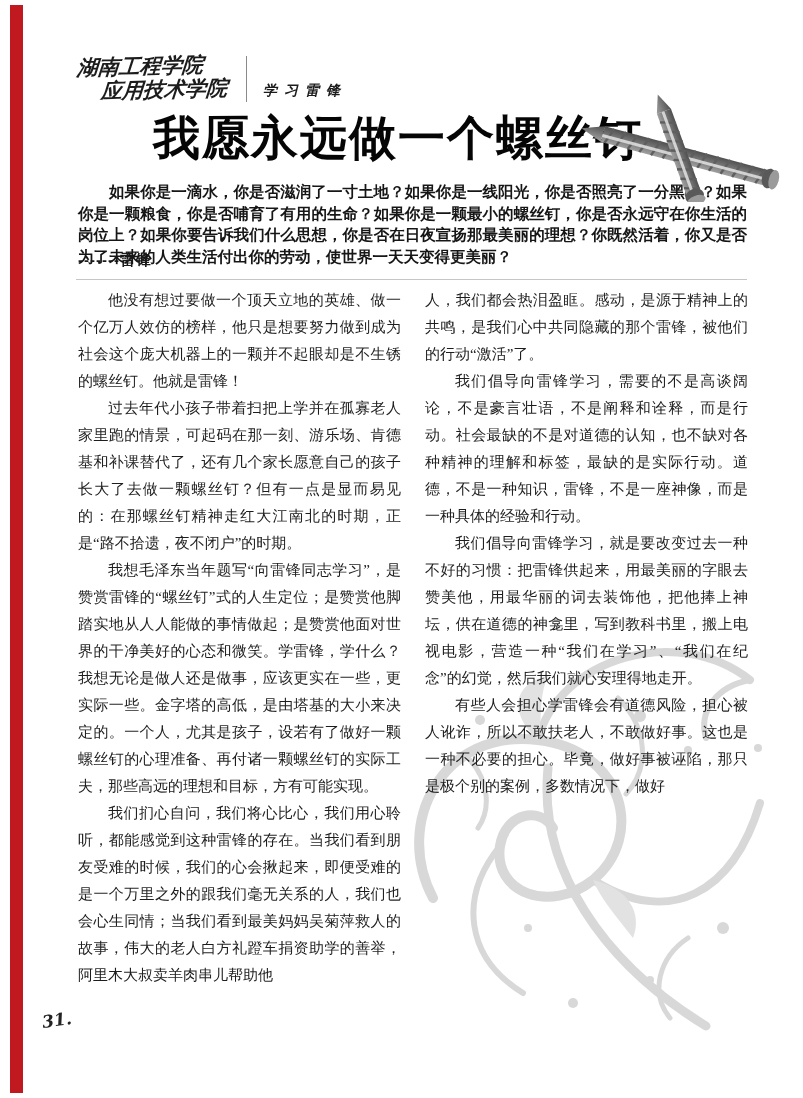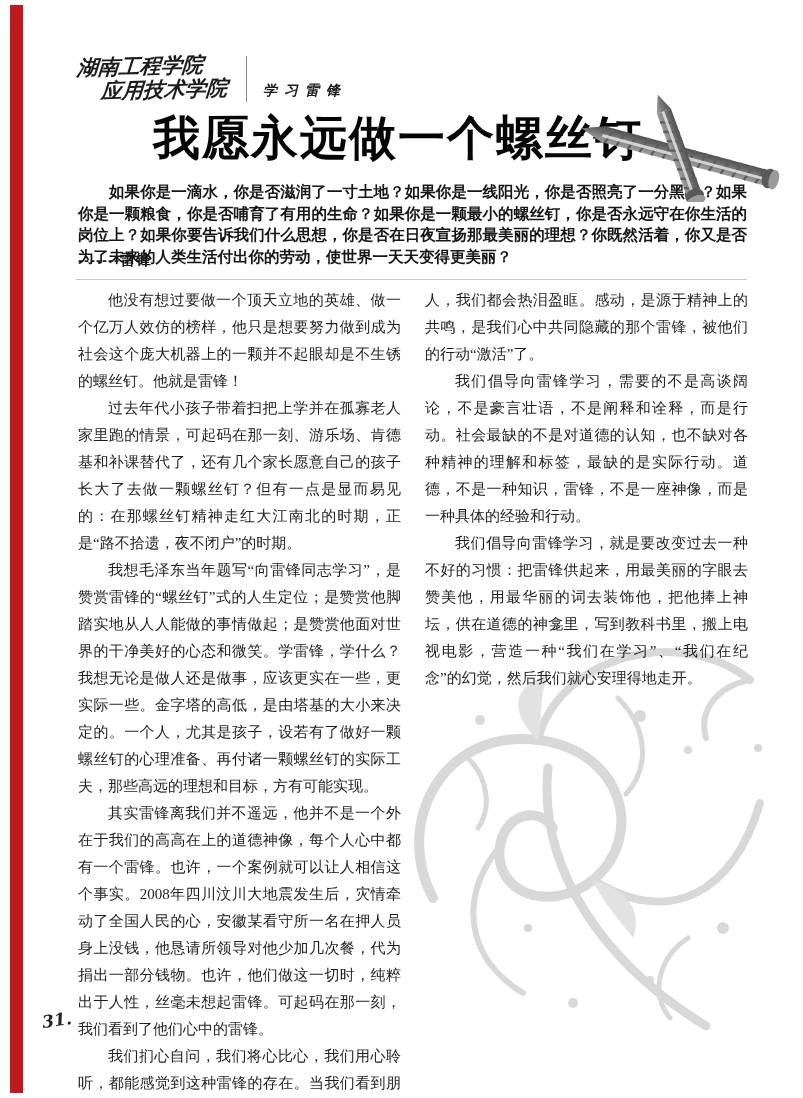"有些人会担心学雷锋会有道德风险，担心被人讹诈，所以不敢扶老人，不敢做好事。这也是" p { html: none -> <p>有些人会担心学雷锋会有道德风险，担心被人讹诈，所以不敢扶老人，不敢做好事。这也是一种不必要的担心。毕竟，做好事被诬陷，那只是极个别的案例，多数情况下，做好</p> }
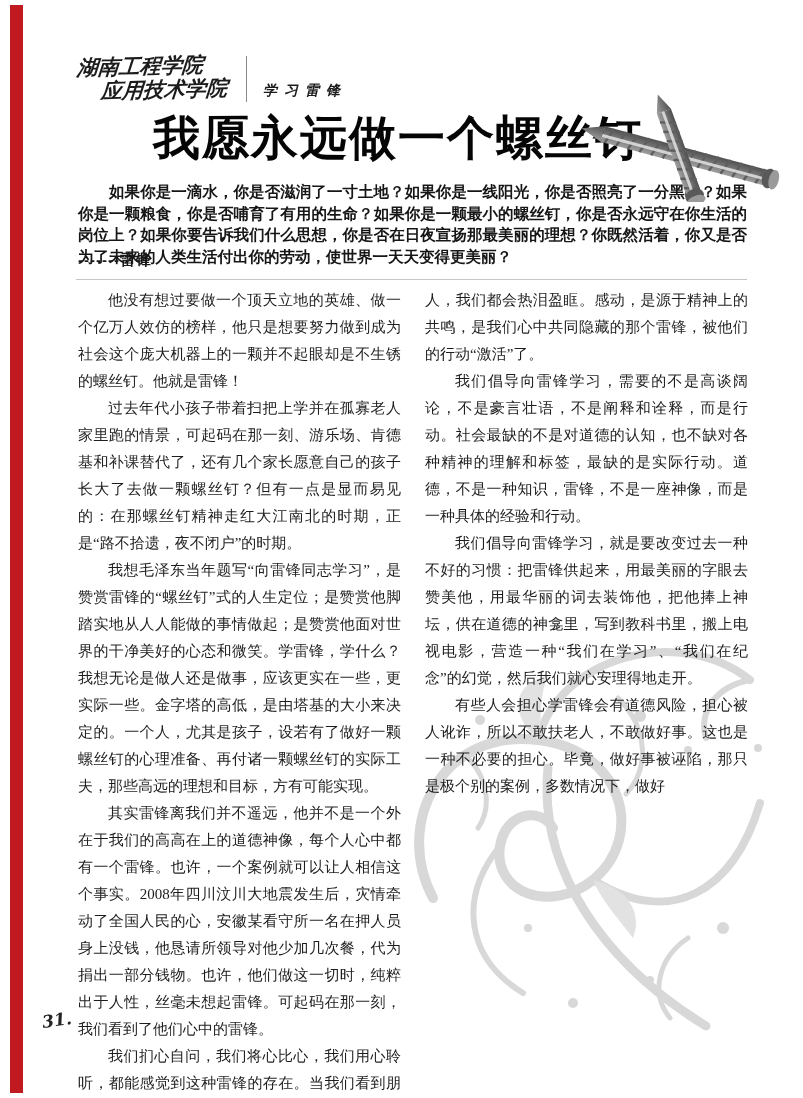"其实雷锋离我们并不遥远，他并不是一个外在于我们的高高在上的道德神像，每个人心中都" p { html: <p>其实雷锋离我们并不遥远，他并不是一个外在于我们的高高在上的道德神像，每个人心中都有一个雷锋。也许，一个案例就可以让人相信这个事实。2008年四川汶川大地震发生后，灾情牵动了全国人民的心，安徽某看守所一名在押人员身上没钱，他恳请所领导对他少加几次餐，代为捐出一部分钱物。也许，他们做这一切时，纯粹出于人性，丝毫未想起雷锋。可起码在那一刻，我们看到了他们心中的雷锋。</p> -> none }
